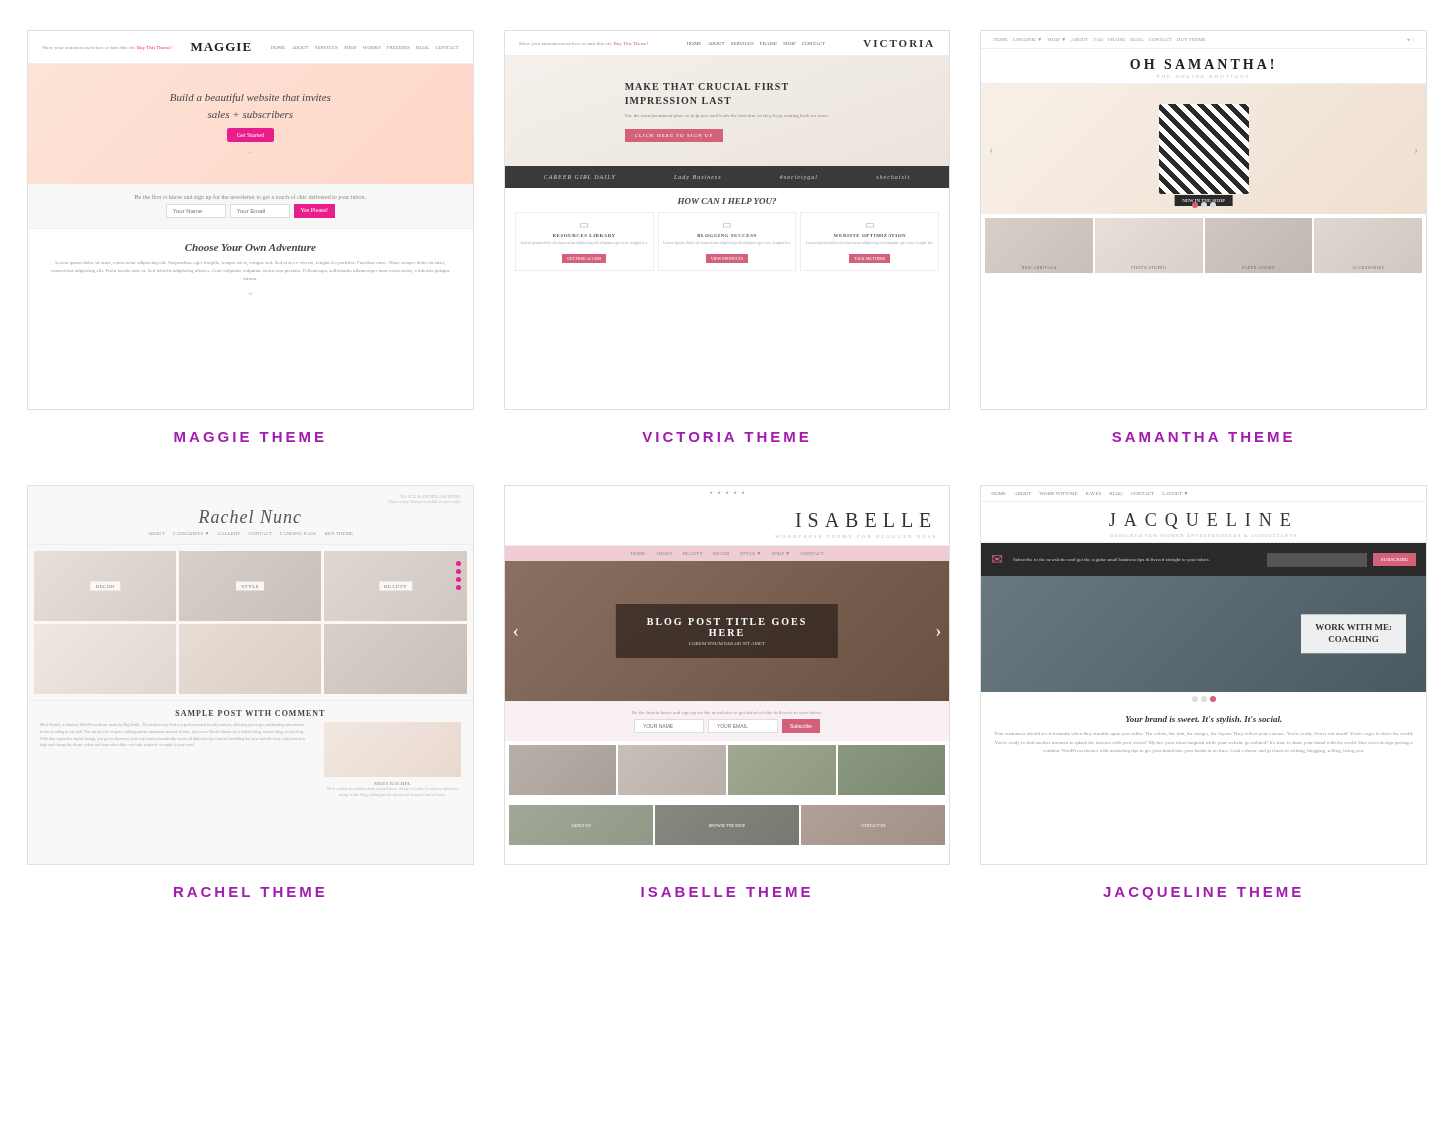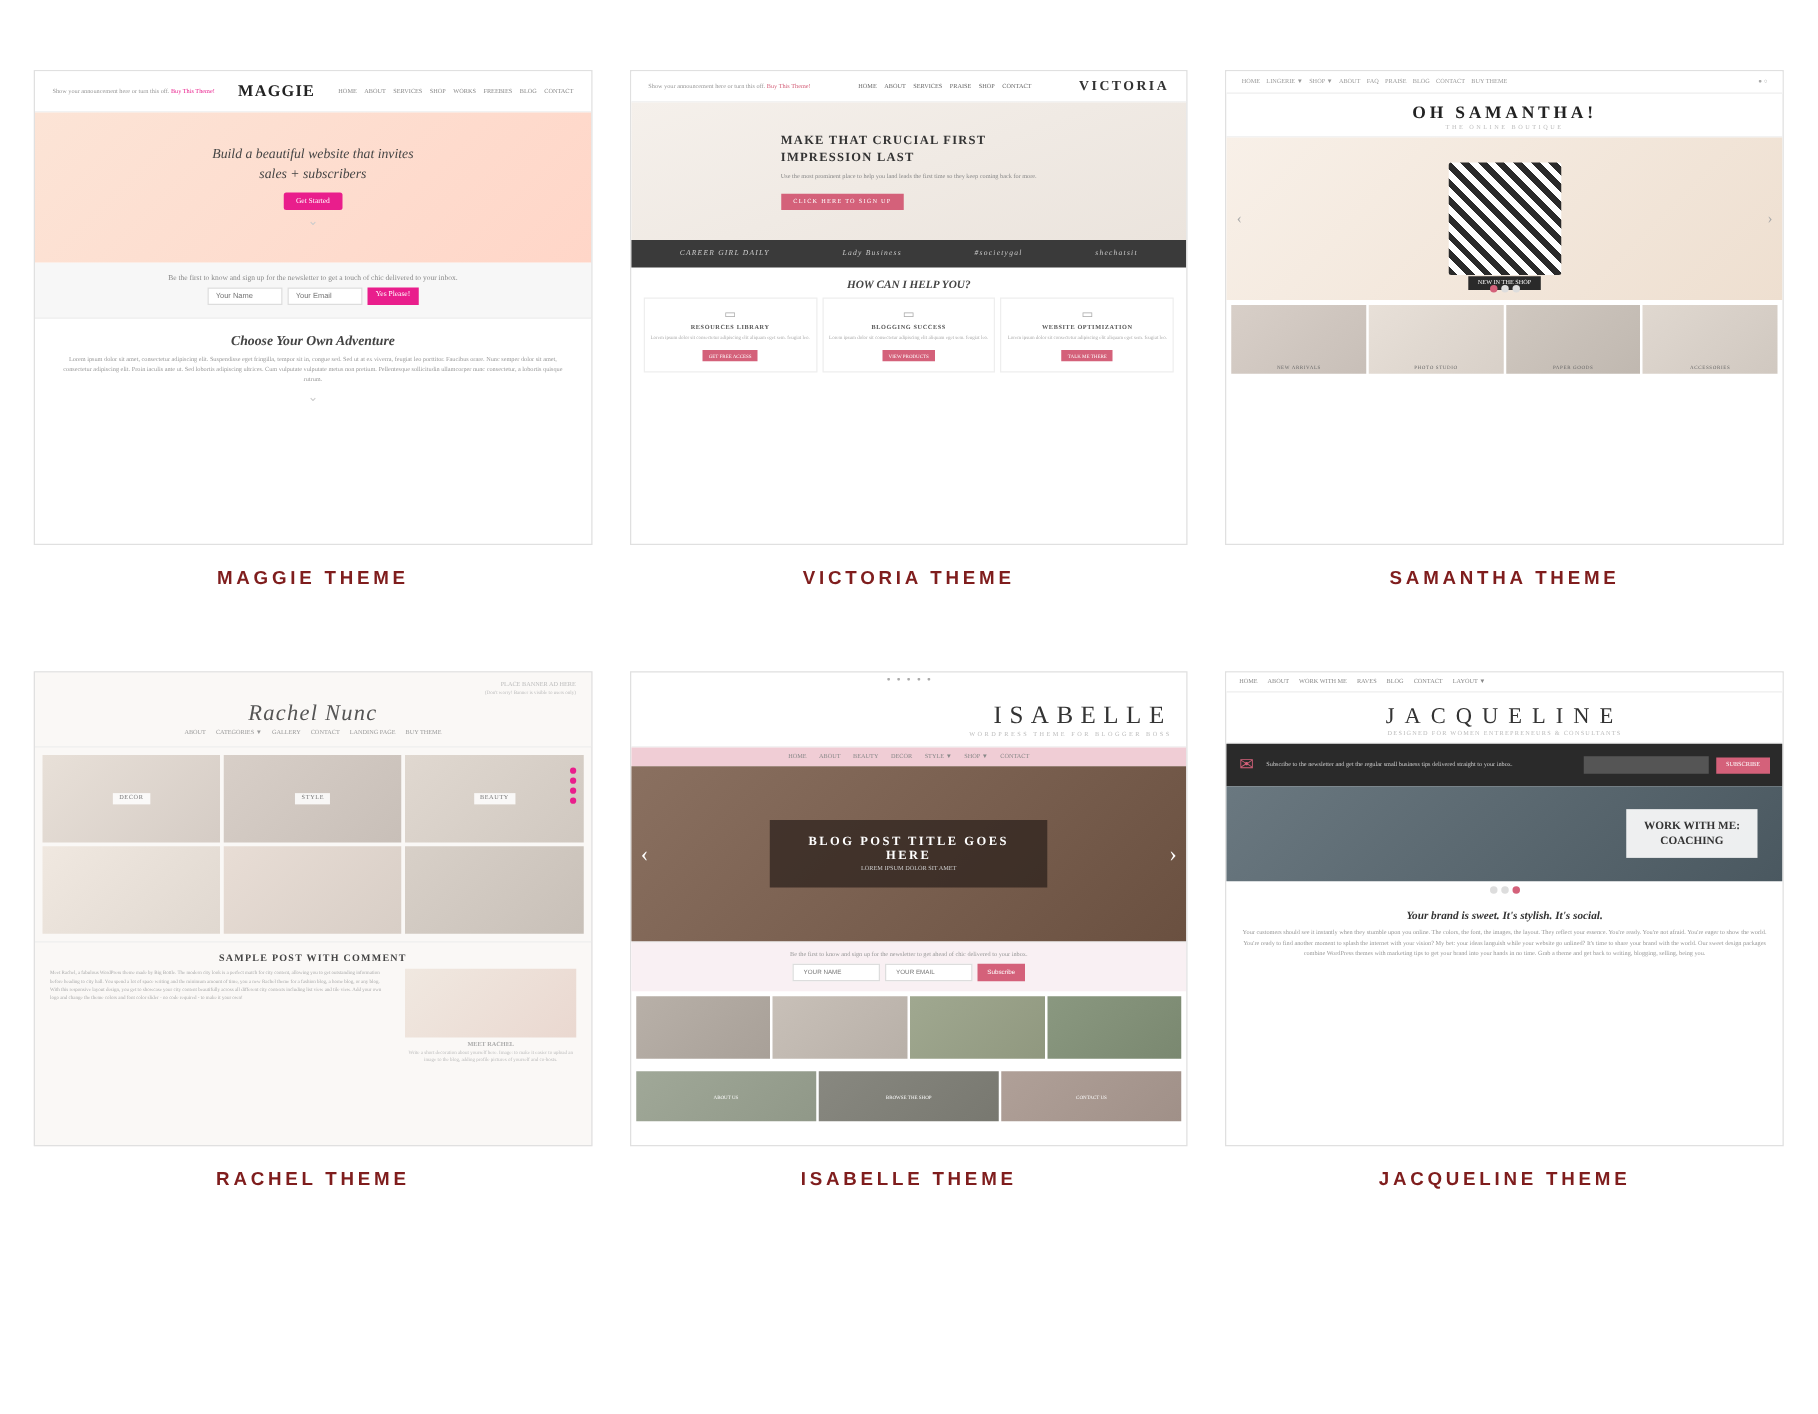"MAGGIE" .theme-card { margin-top: 26px -> none }
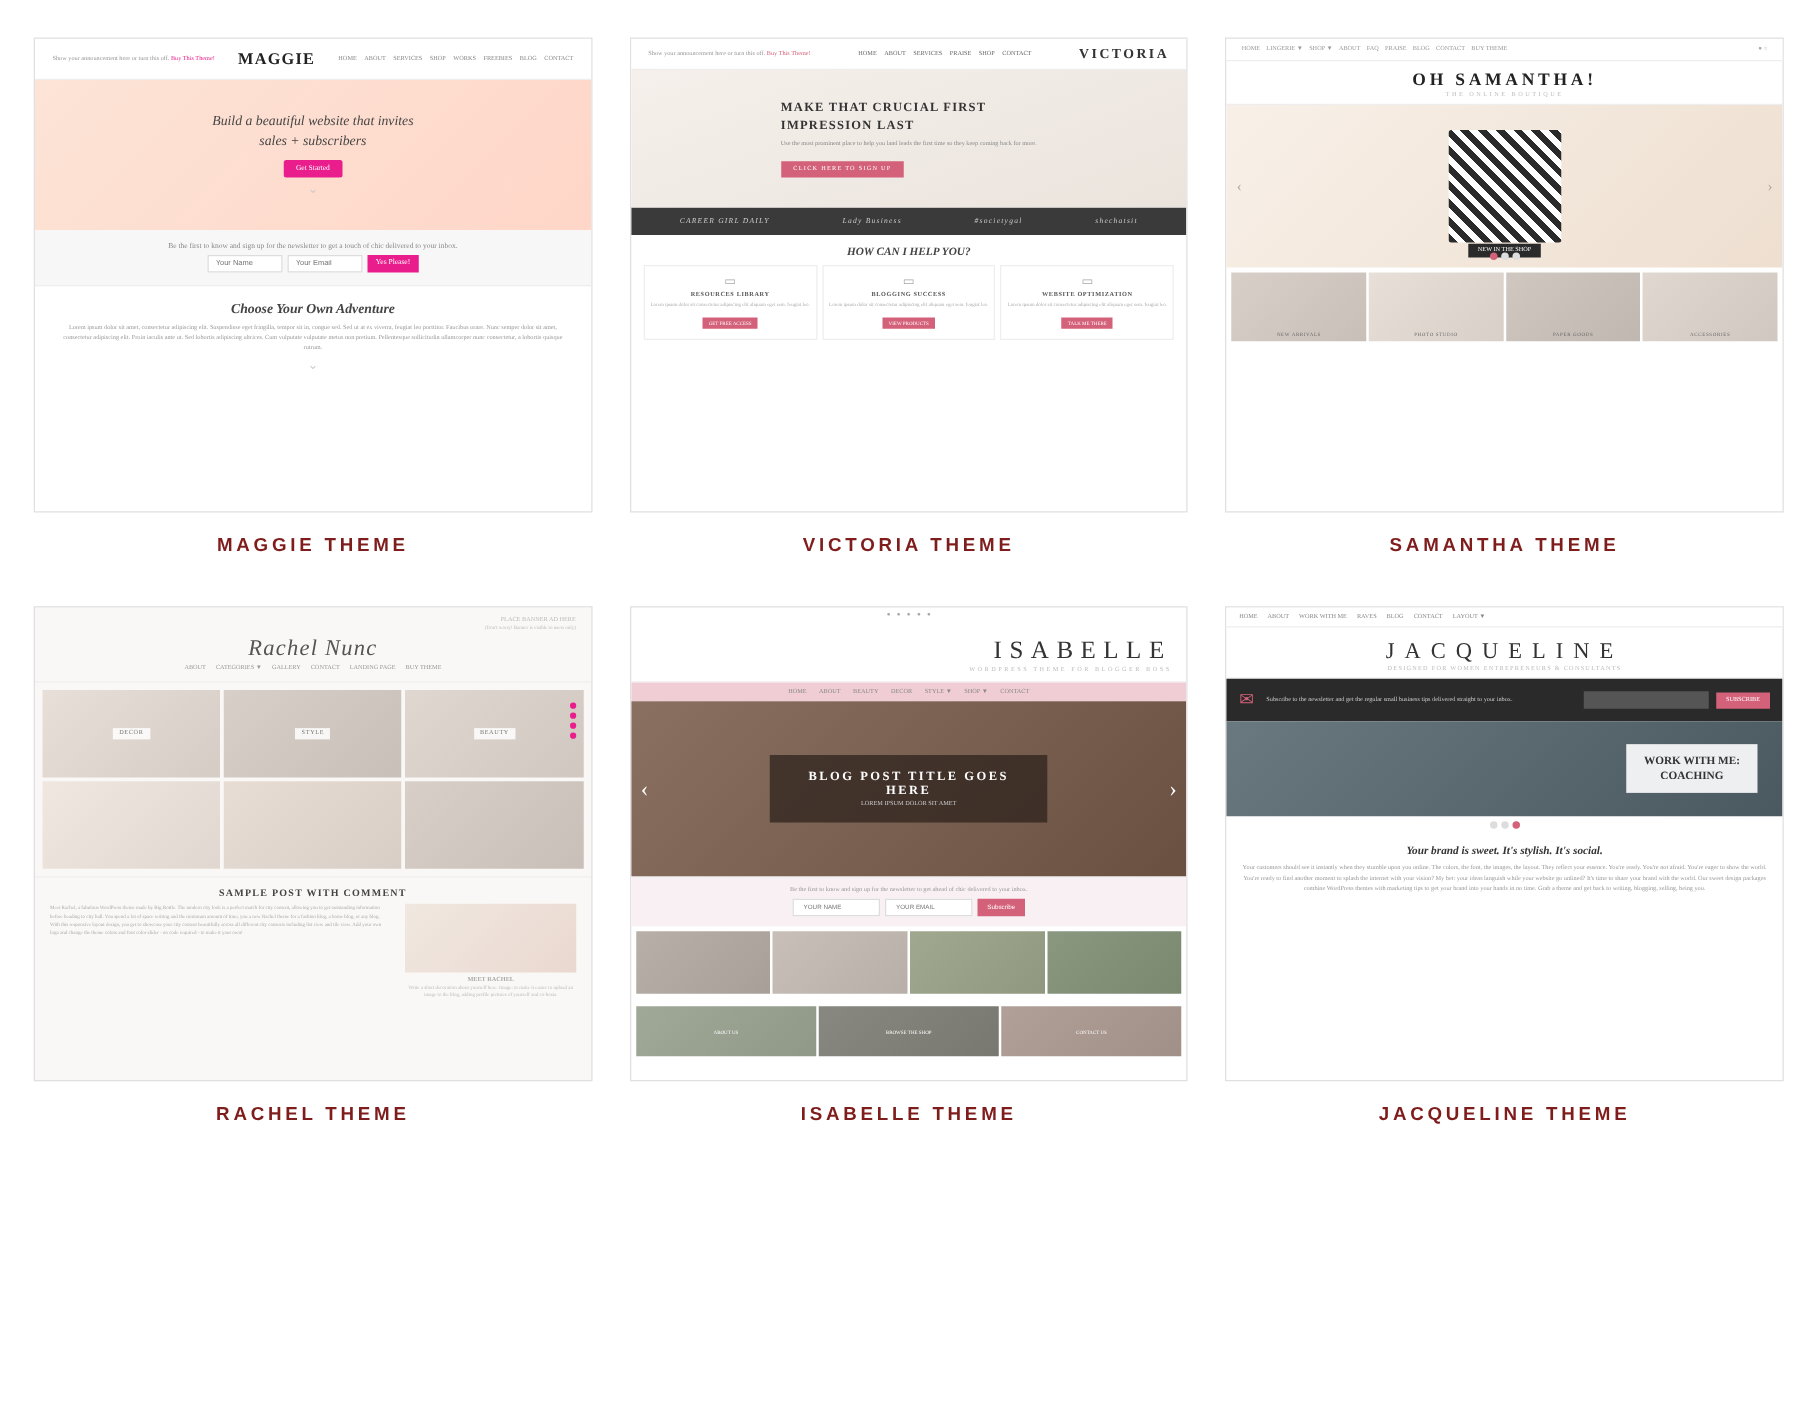"MAGGIE THEME" .theme-label { color: #7f1d1d -> #a21caf }
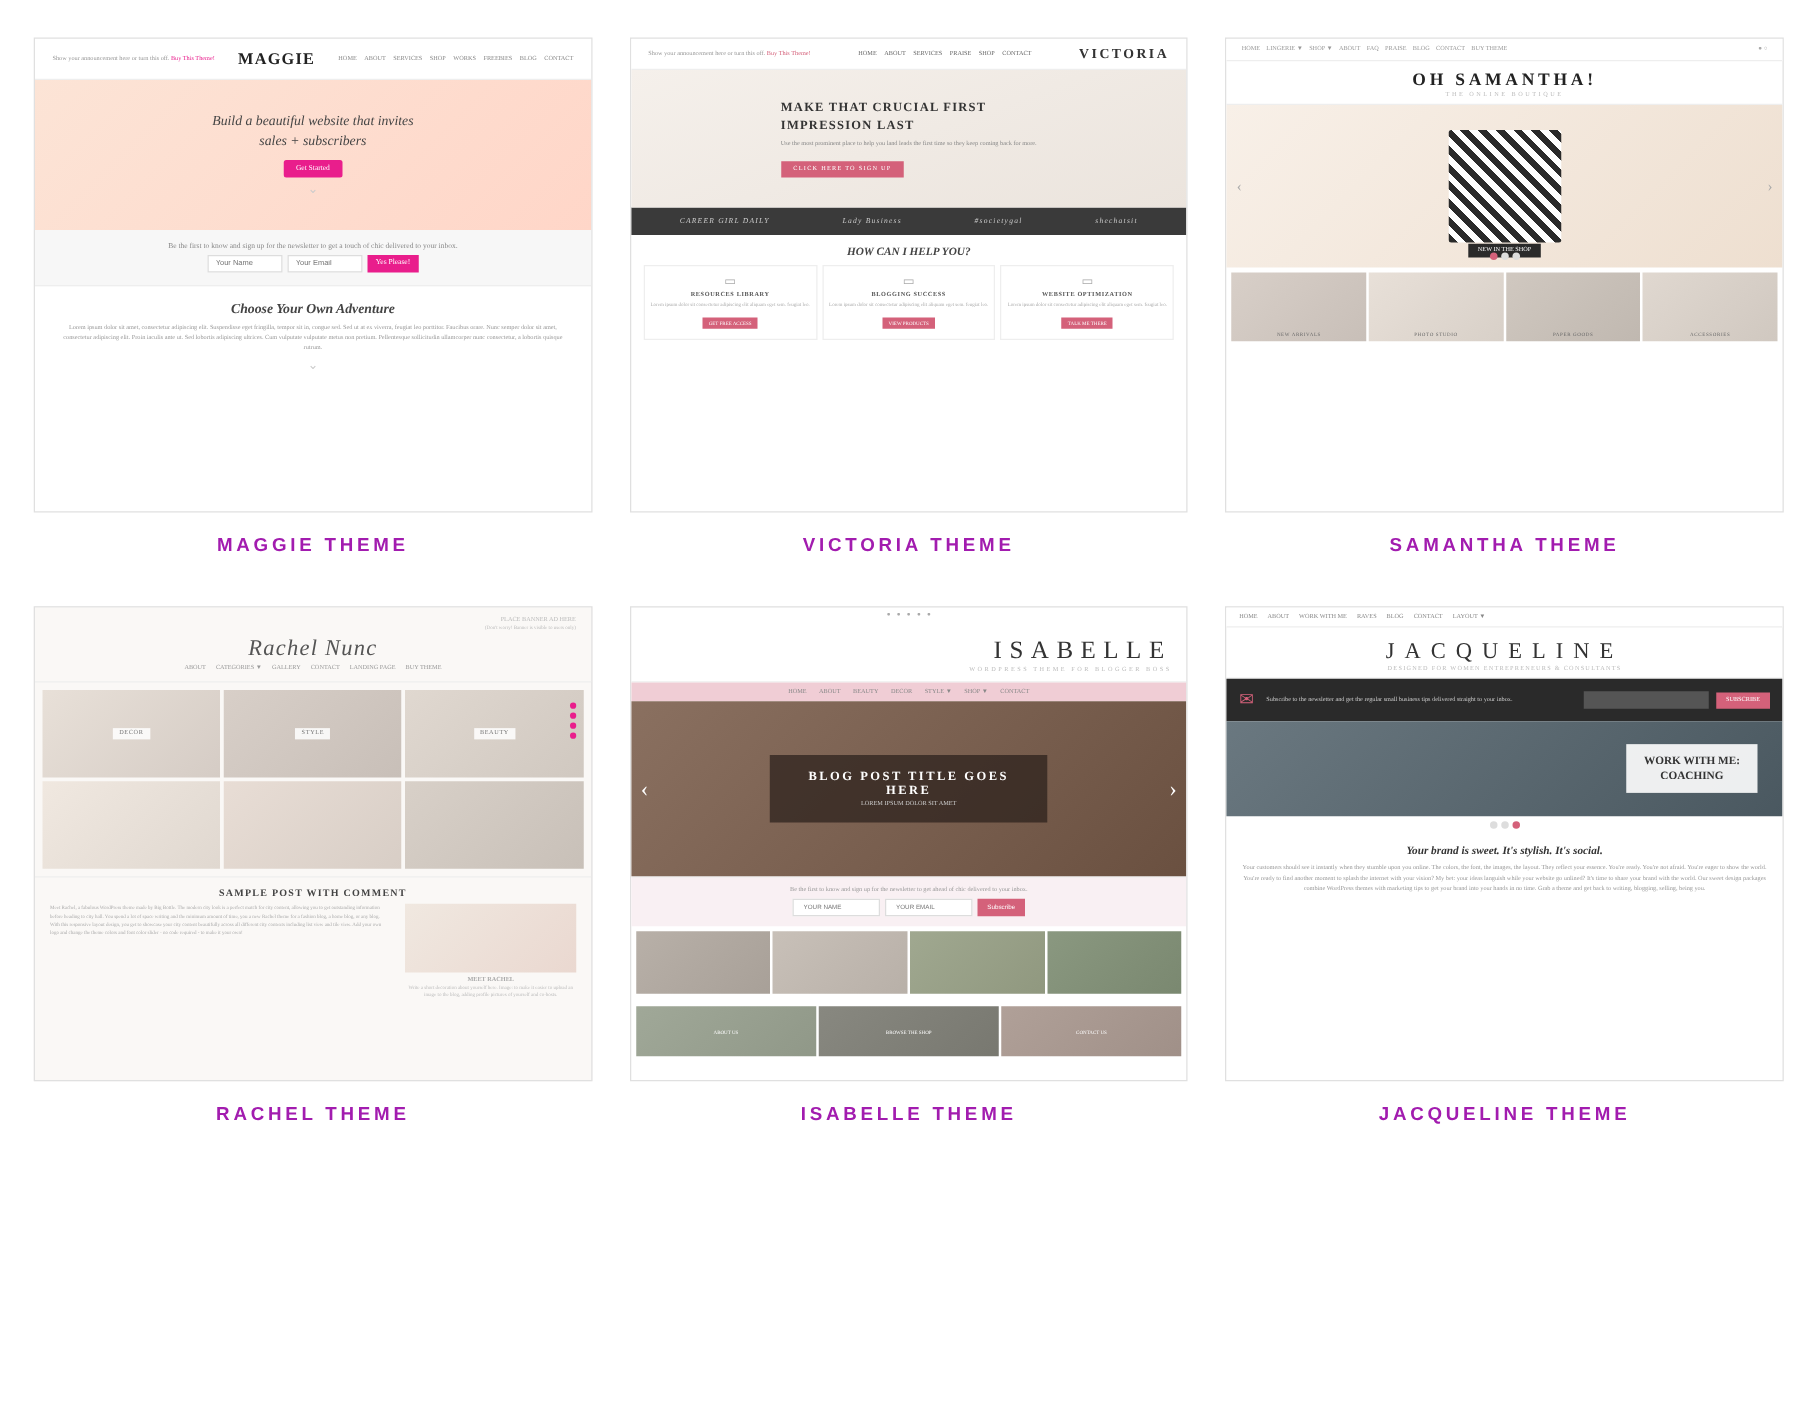"WORK WITH ME:" .jacqueline-hero { height: 76px -> 116px }
